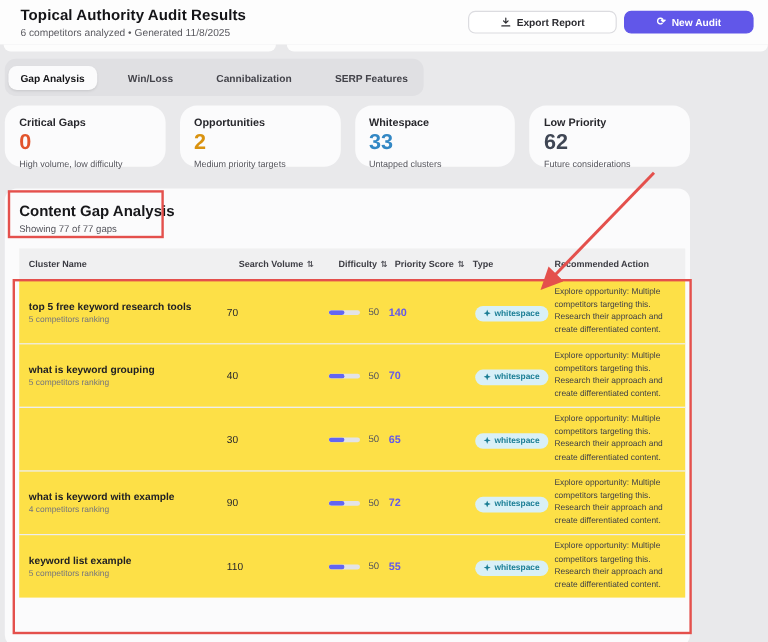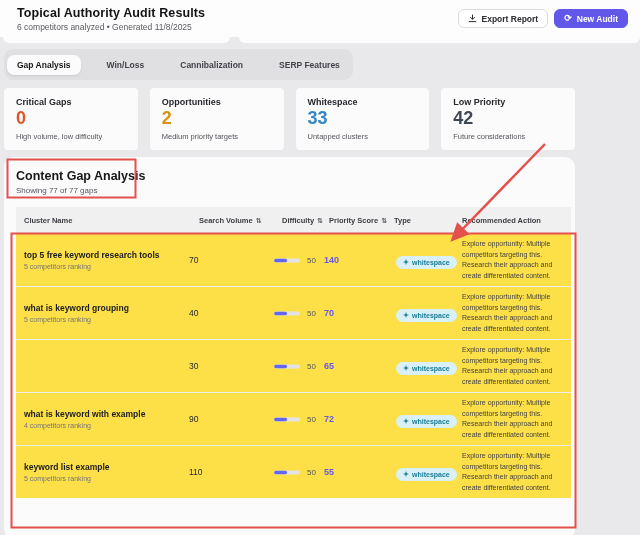"Export Report" .btn { padding: 0 9px -> 0 26px }
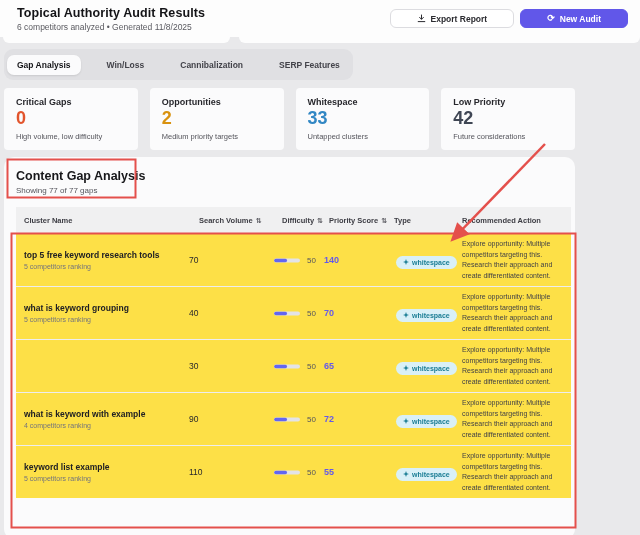"Critical Gaps" .card { border-radius: 4px -> 14px; height: 62px -> 51px }
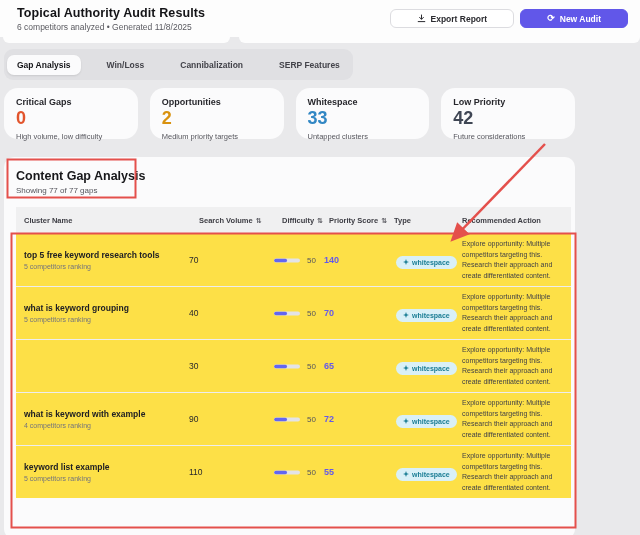"42" div.card-value { text: 42 -> 62 }
